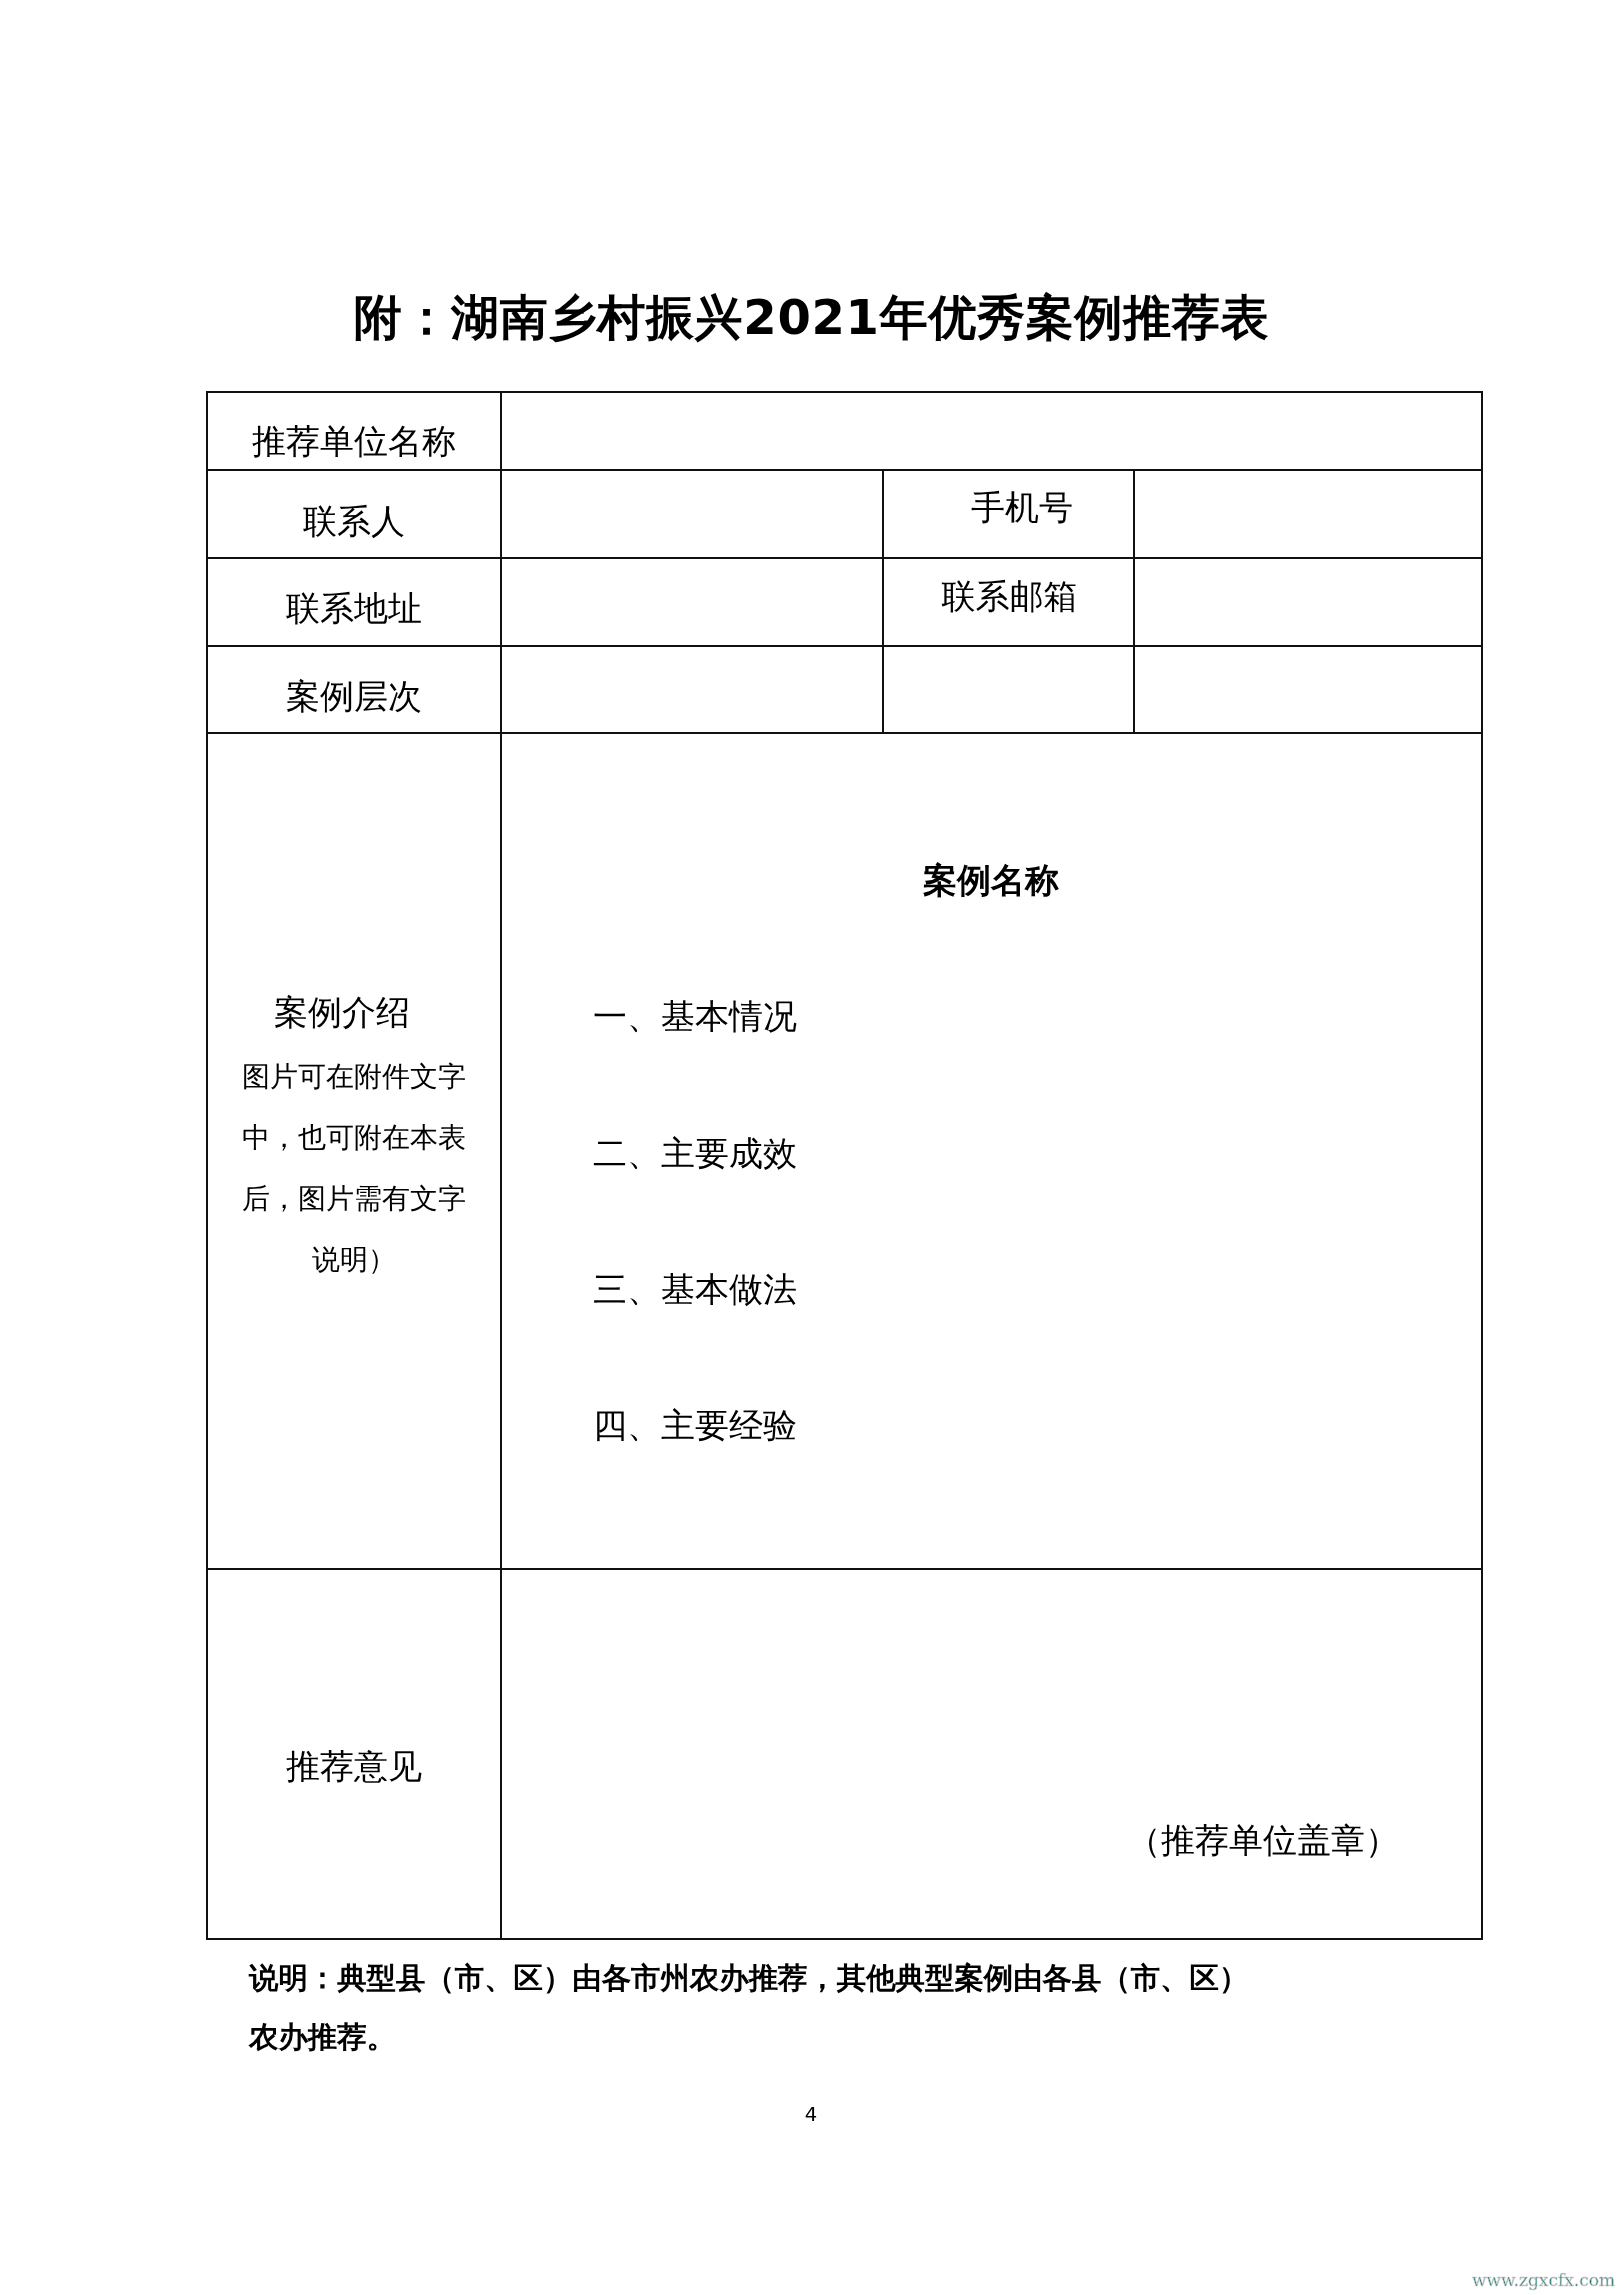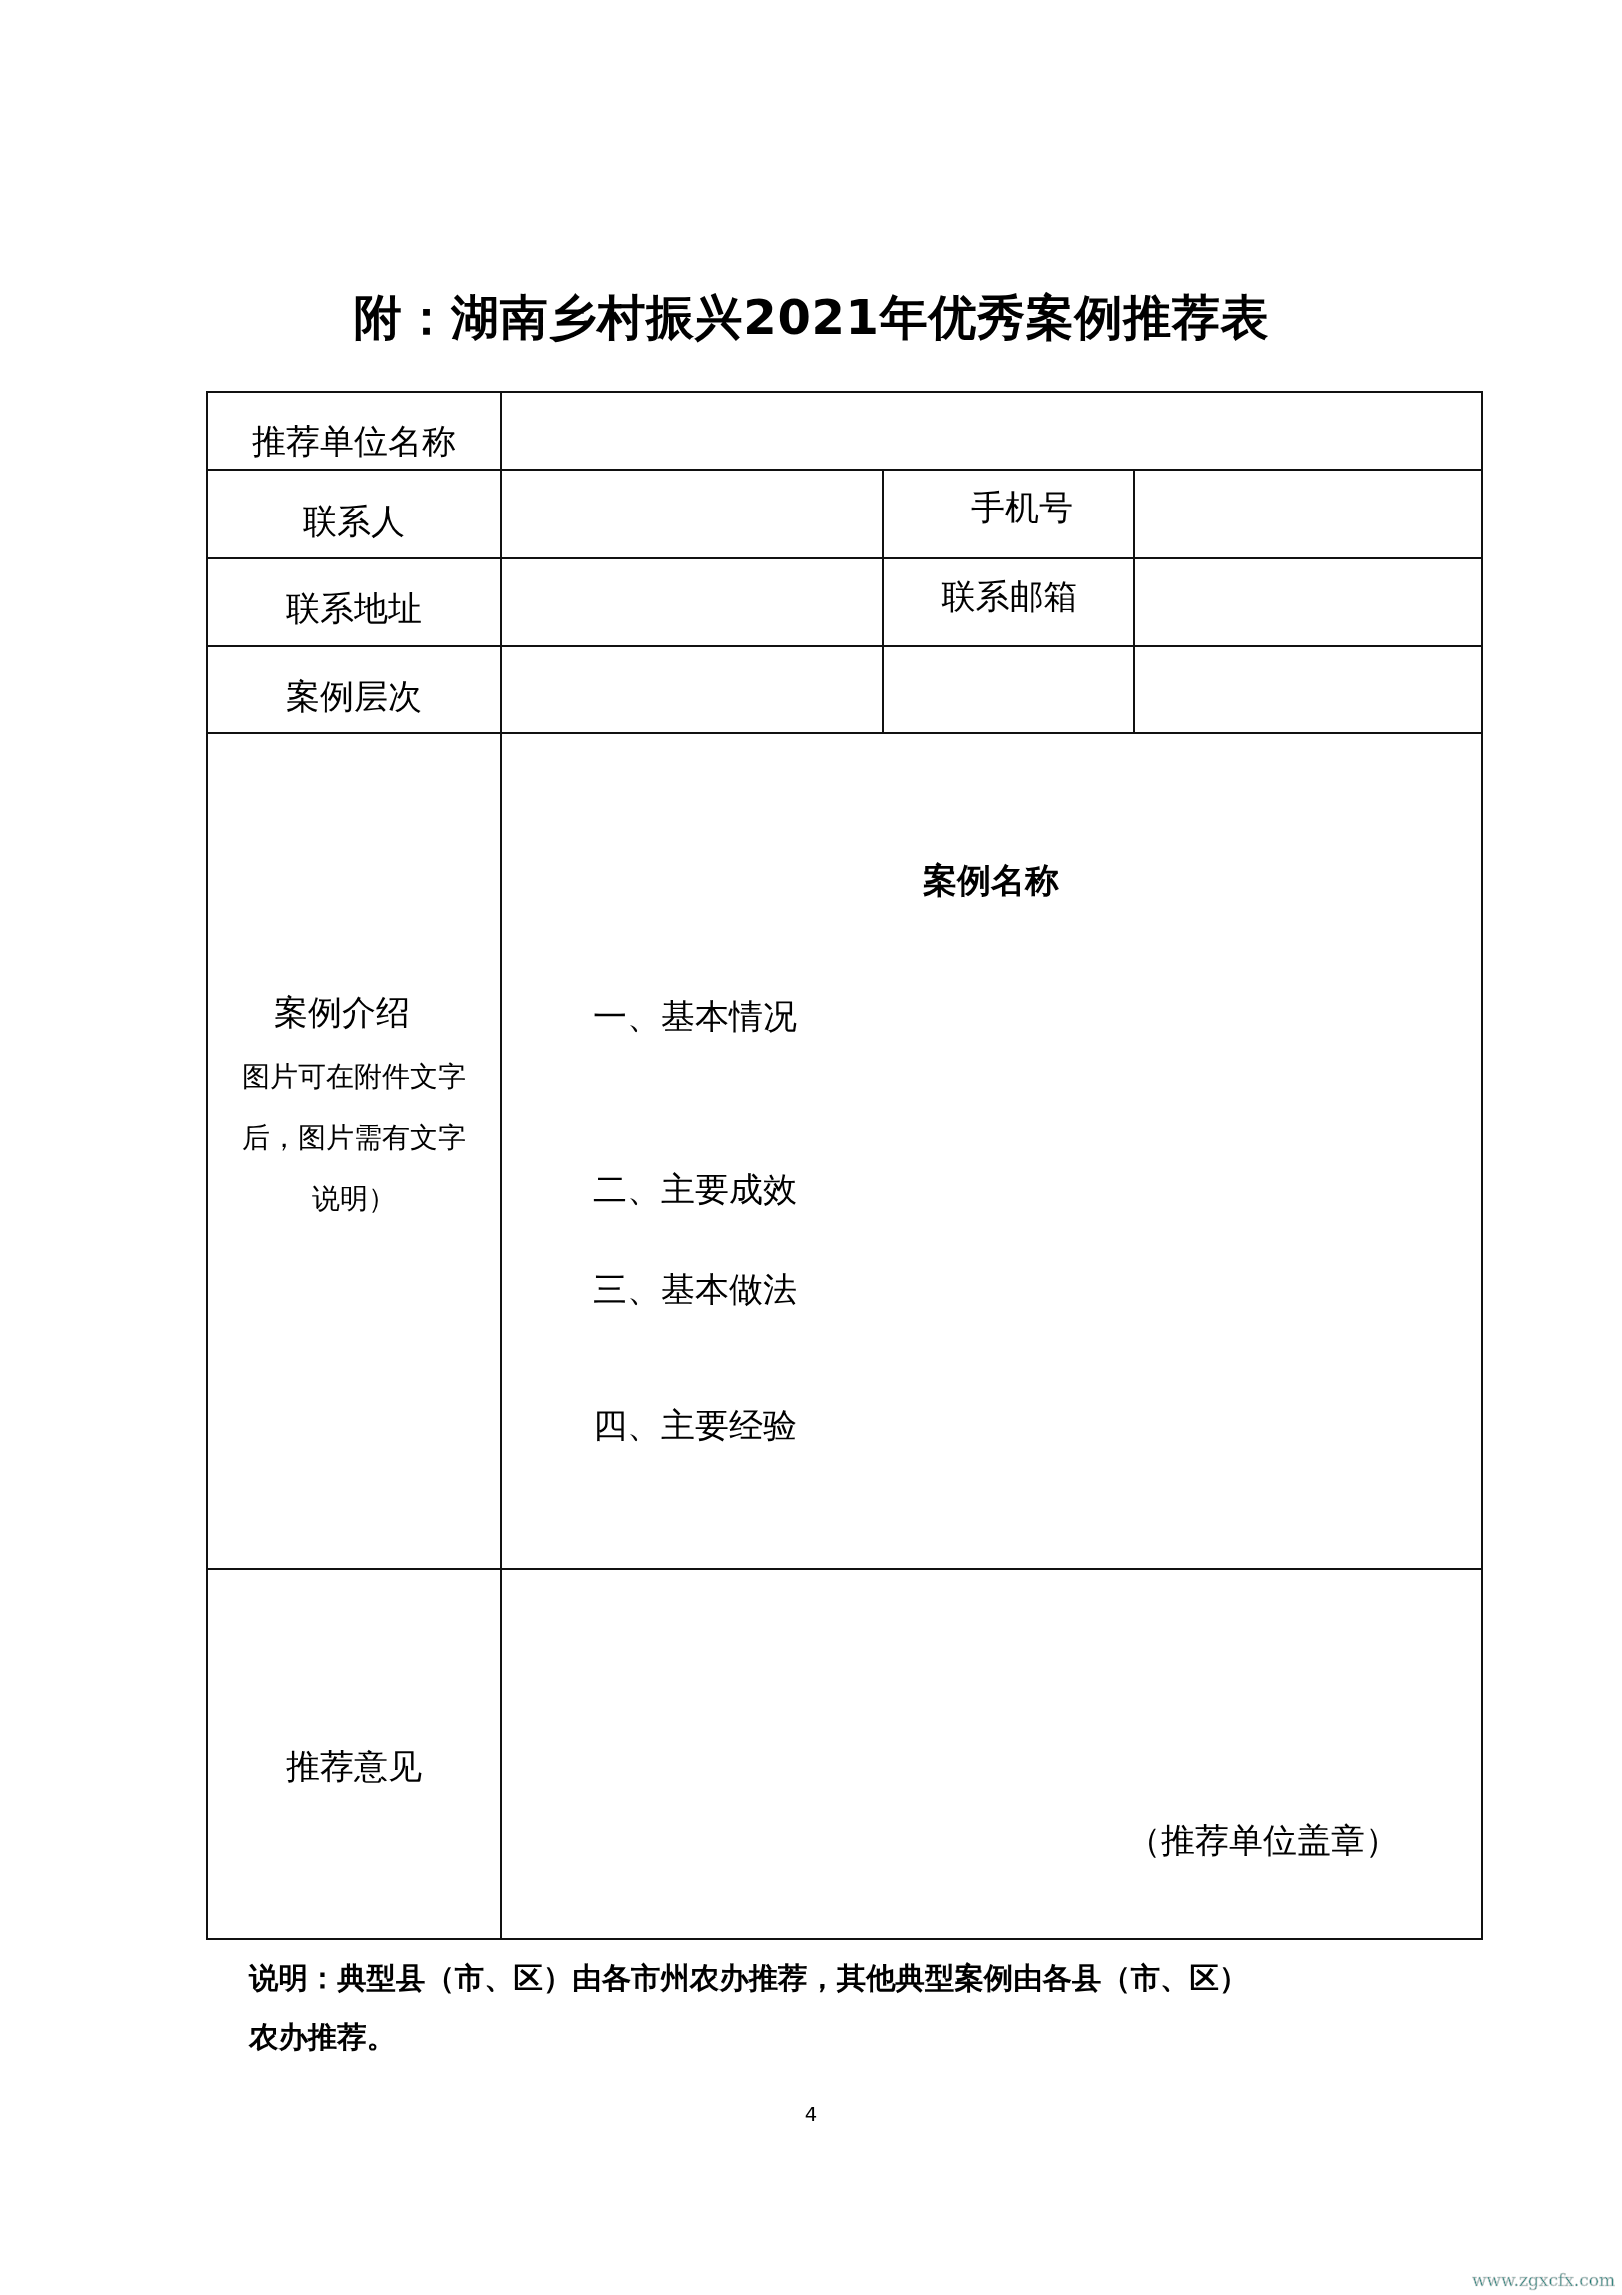"中，也可附在本表" div { html: none -> <div>中，也可附在本表</div> }
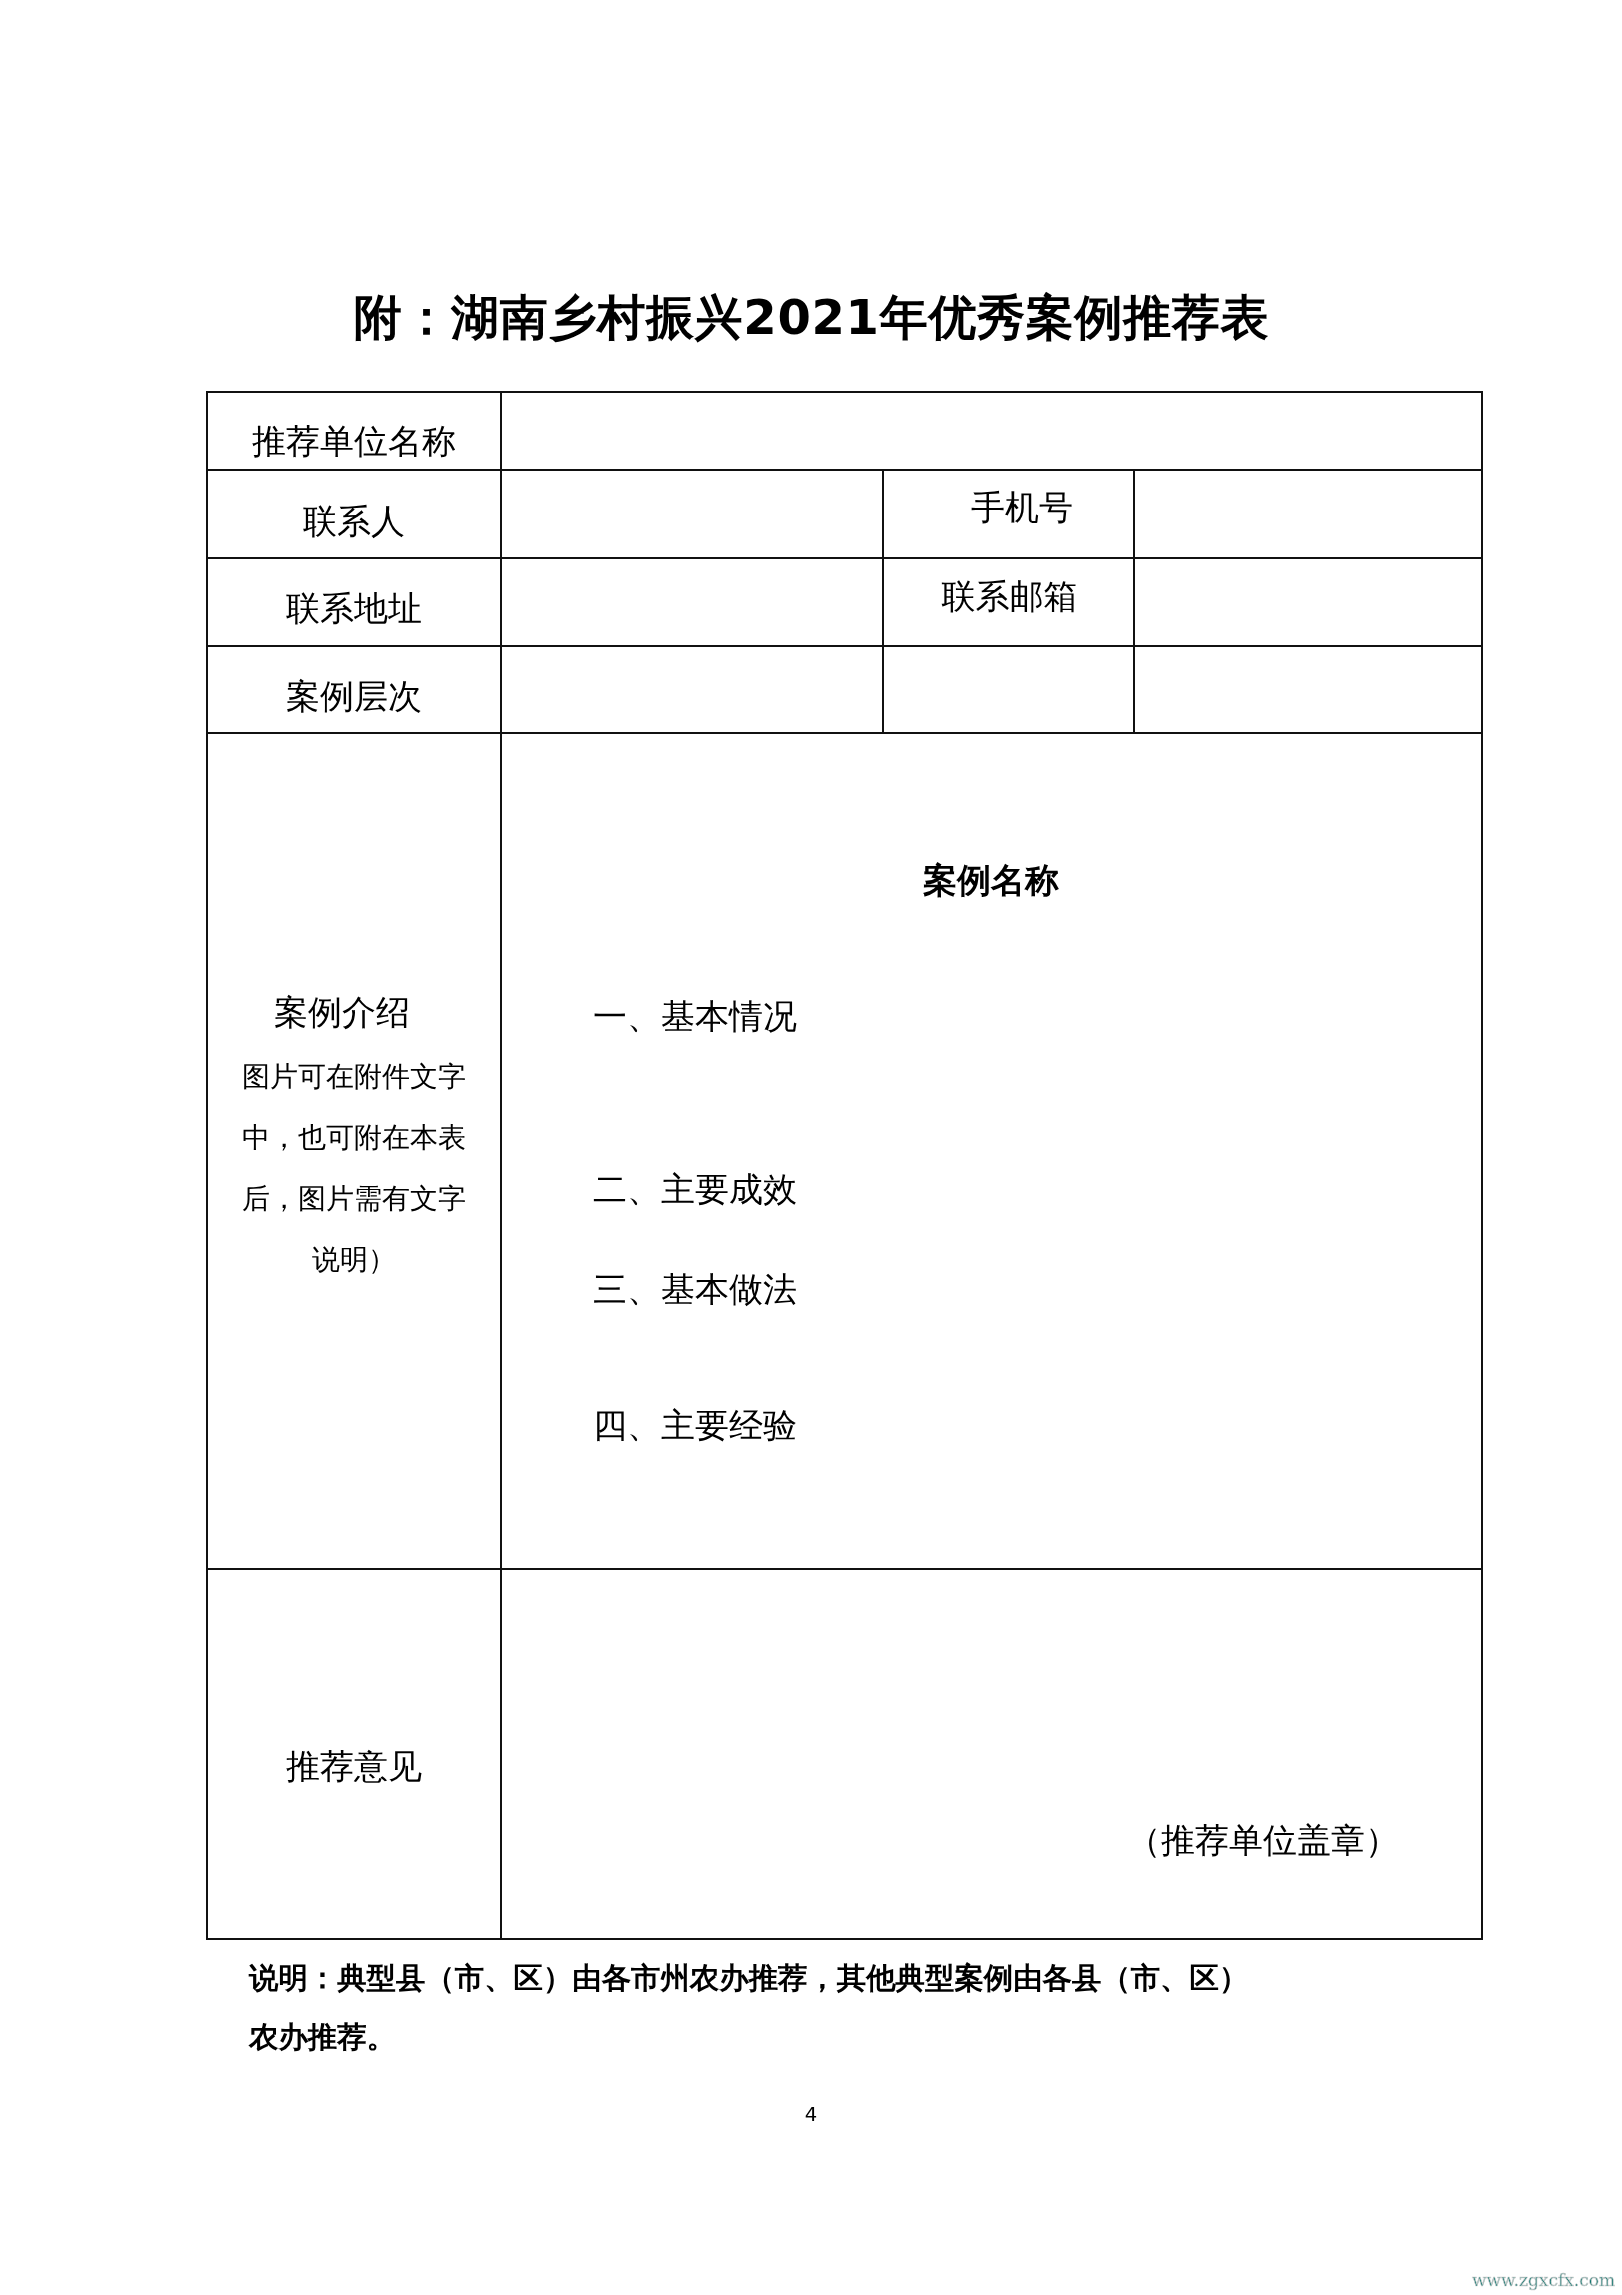"二、主要成效" div.section-item { margin-top: 36px -> none }
